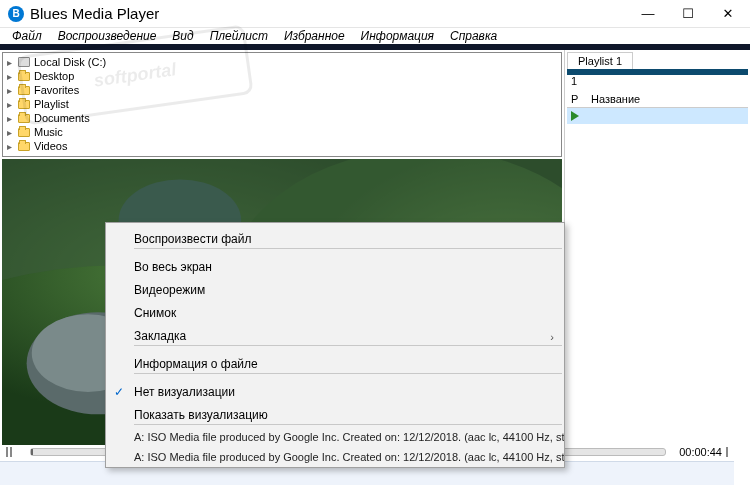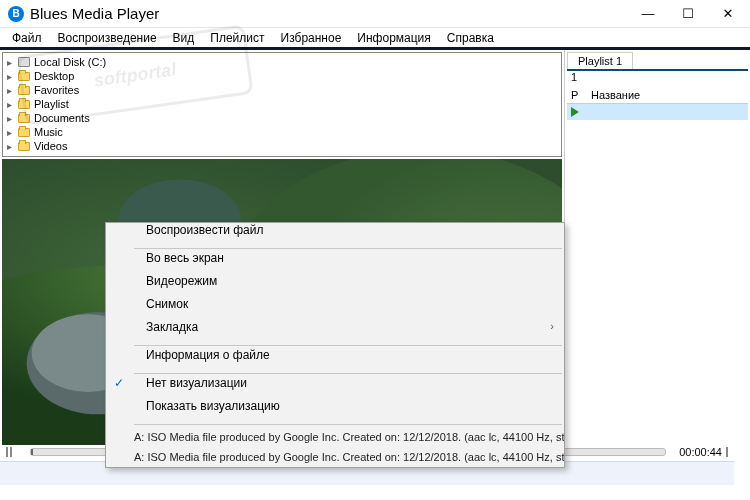"Файл" .menubar { border-bottom: 3px solid #0f172a -> 6px solid #0f172a; font-style: none -> italic }
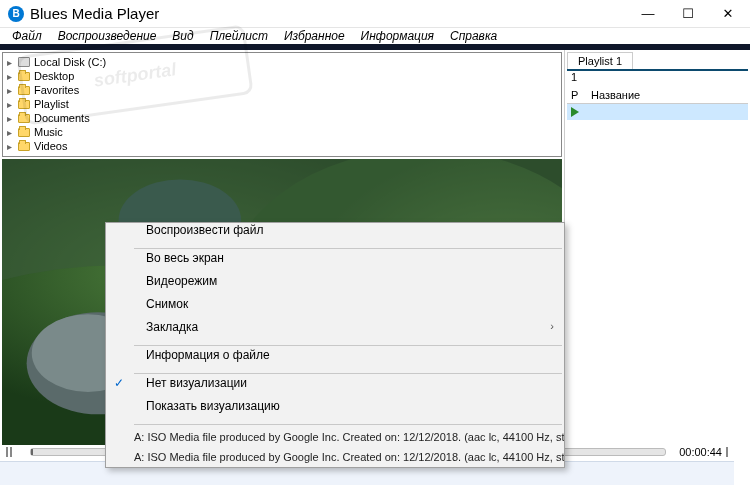"Playlist 1" .pl-tabs { border-bottom: 2px solid #0c4a6e -> 6px solid #0c4a6e }
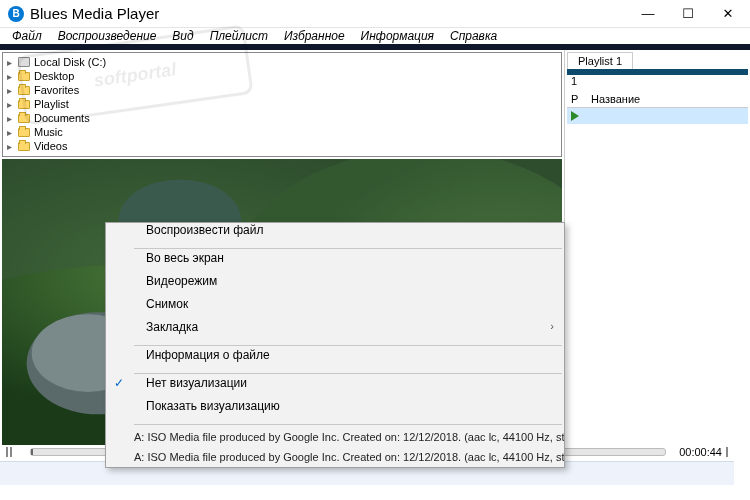"Воспроизвести файл" .ctx-item { align-items: flex-start -> flex-end; padding: 0 24px 0 40px -> 0 24px 0 28px }
